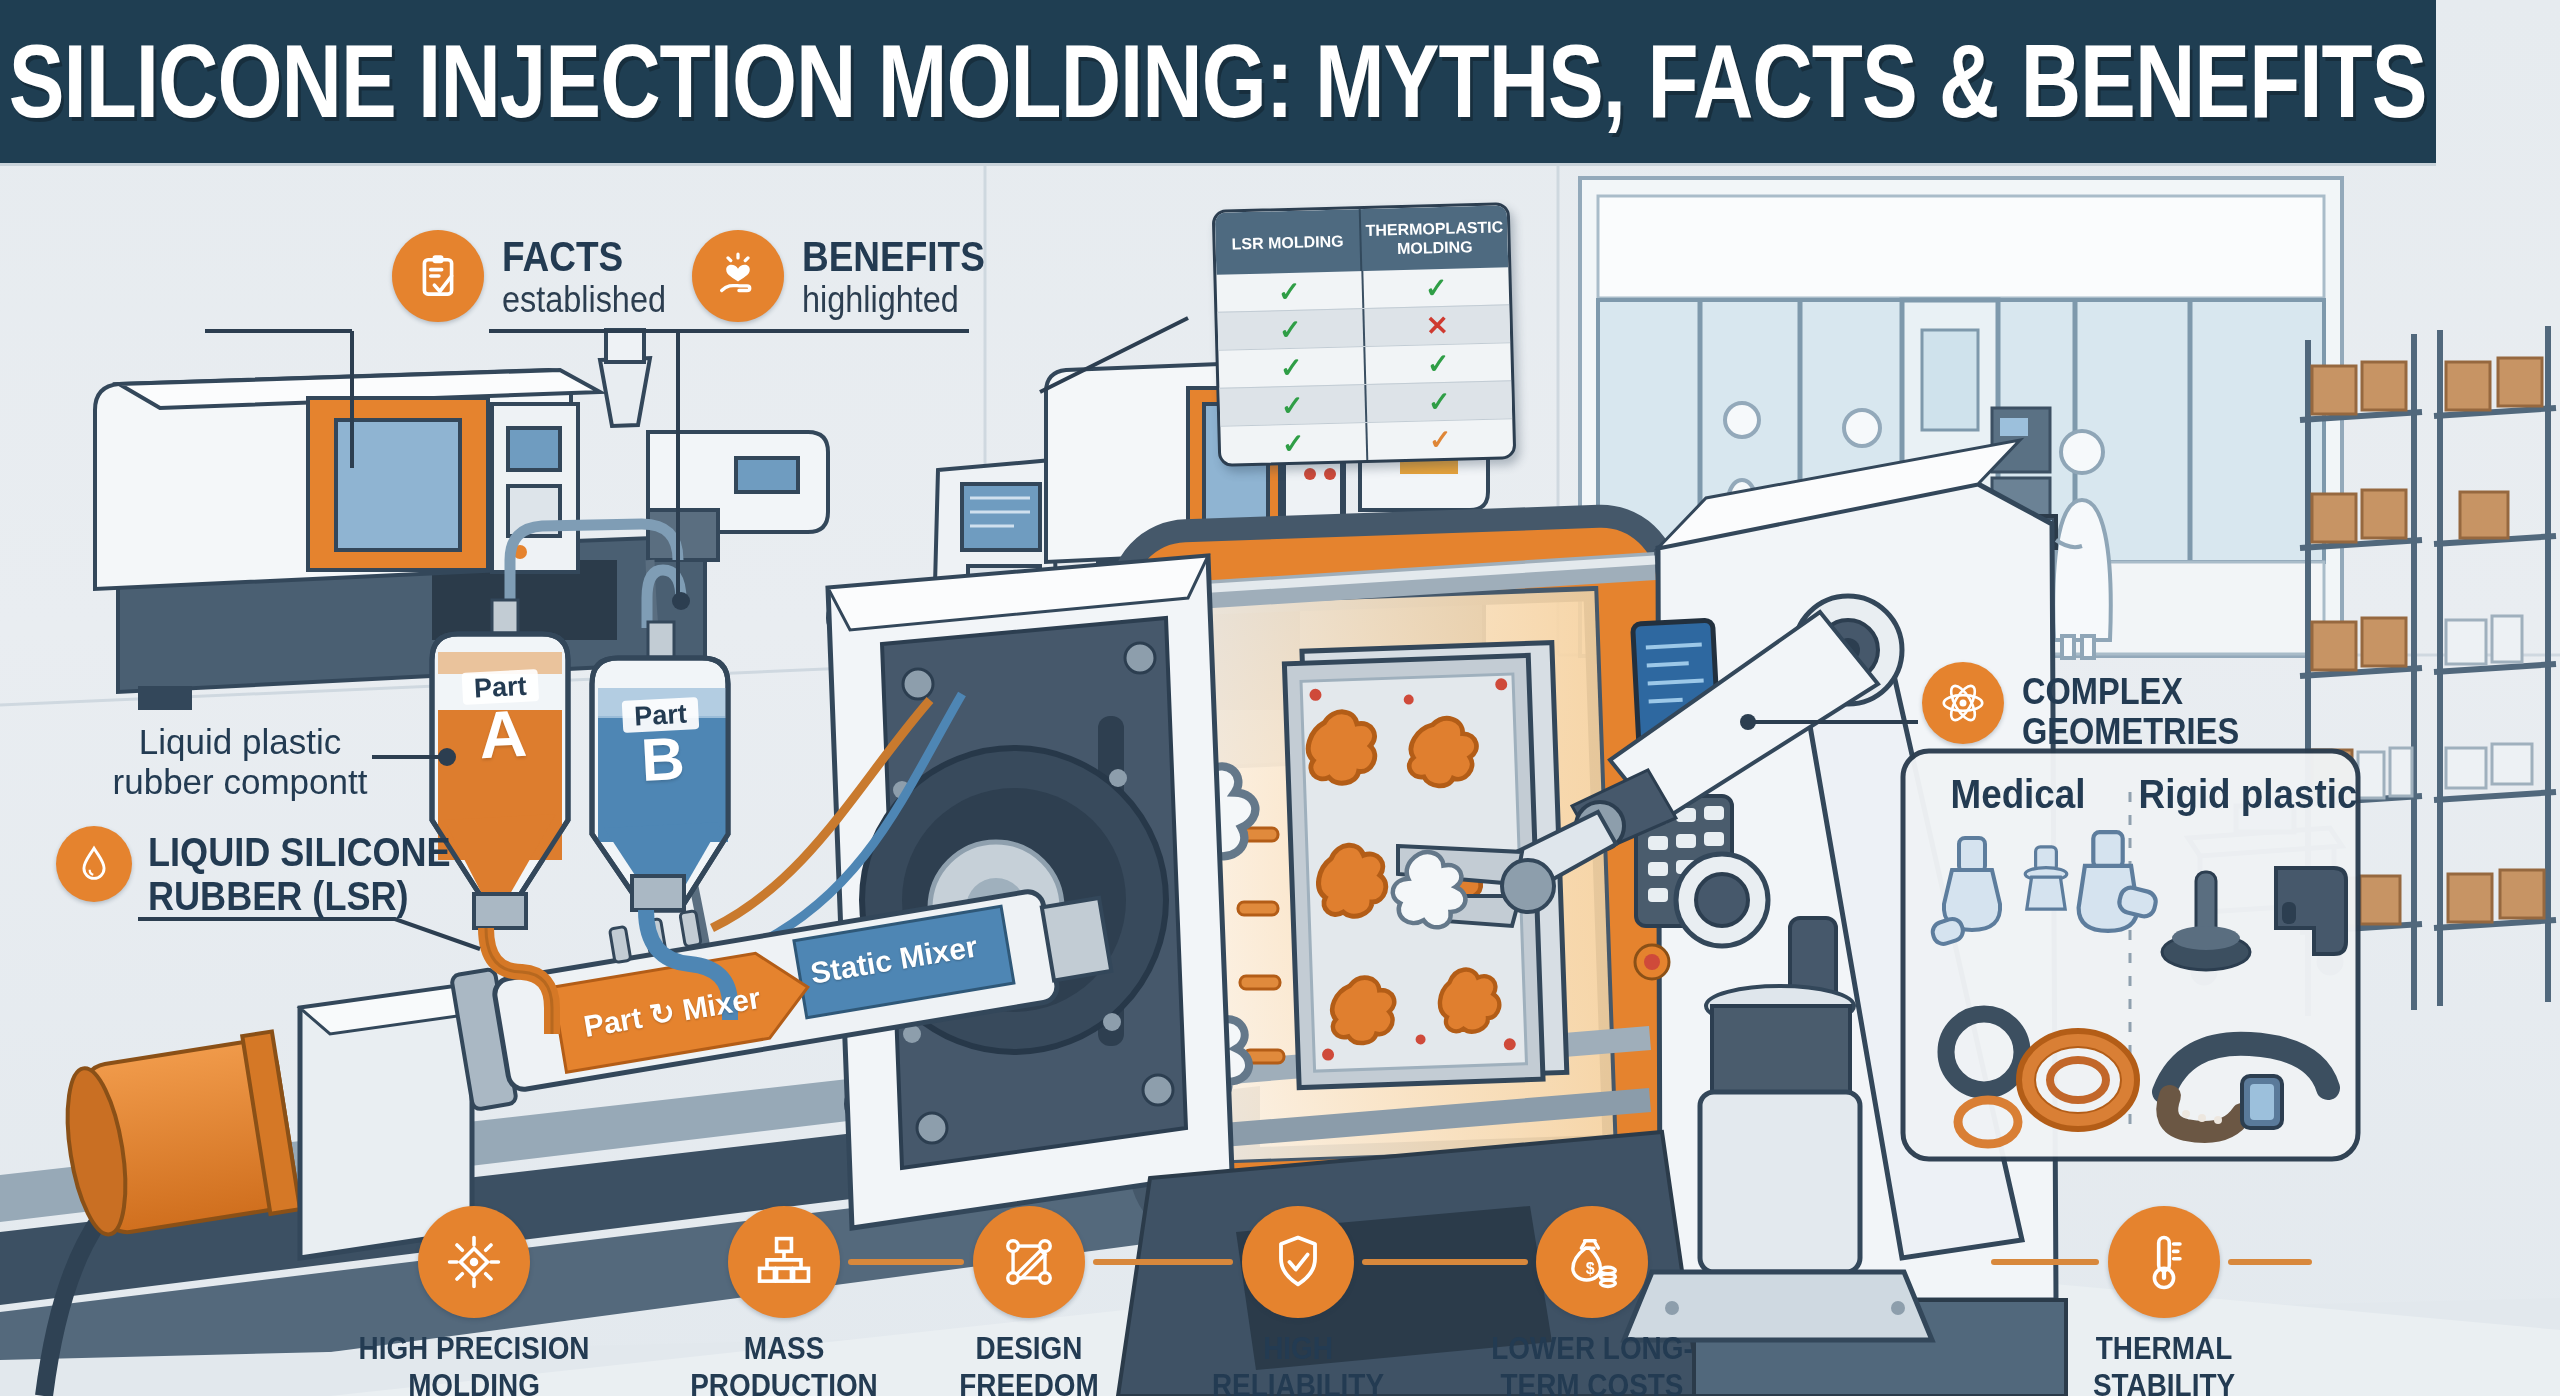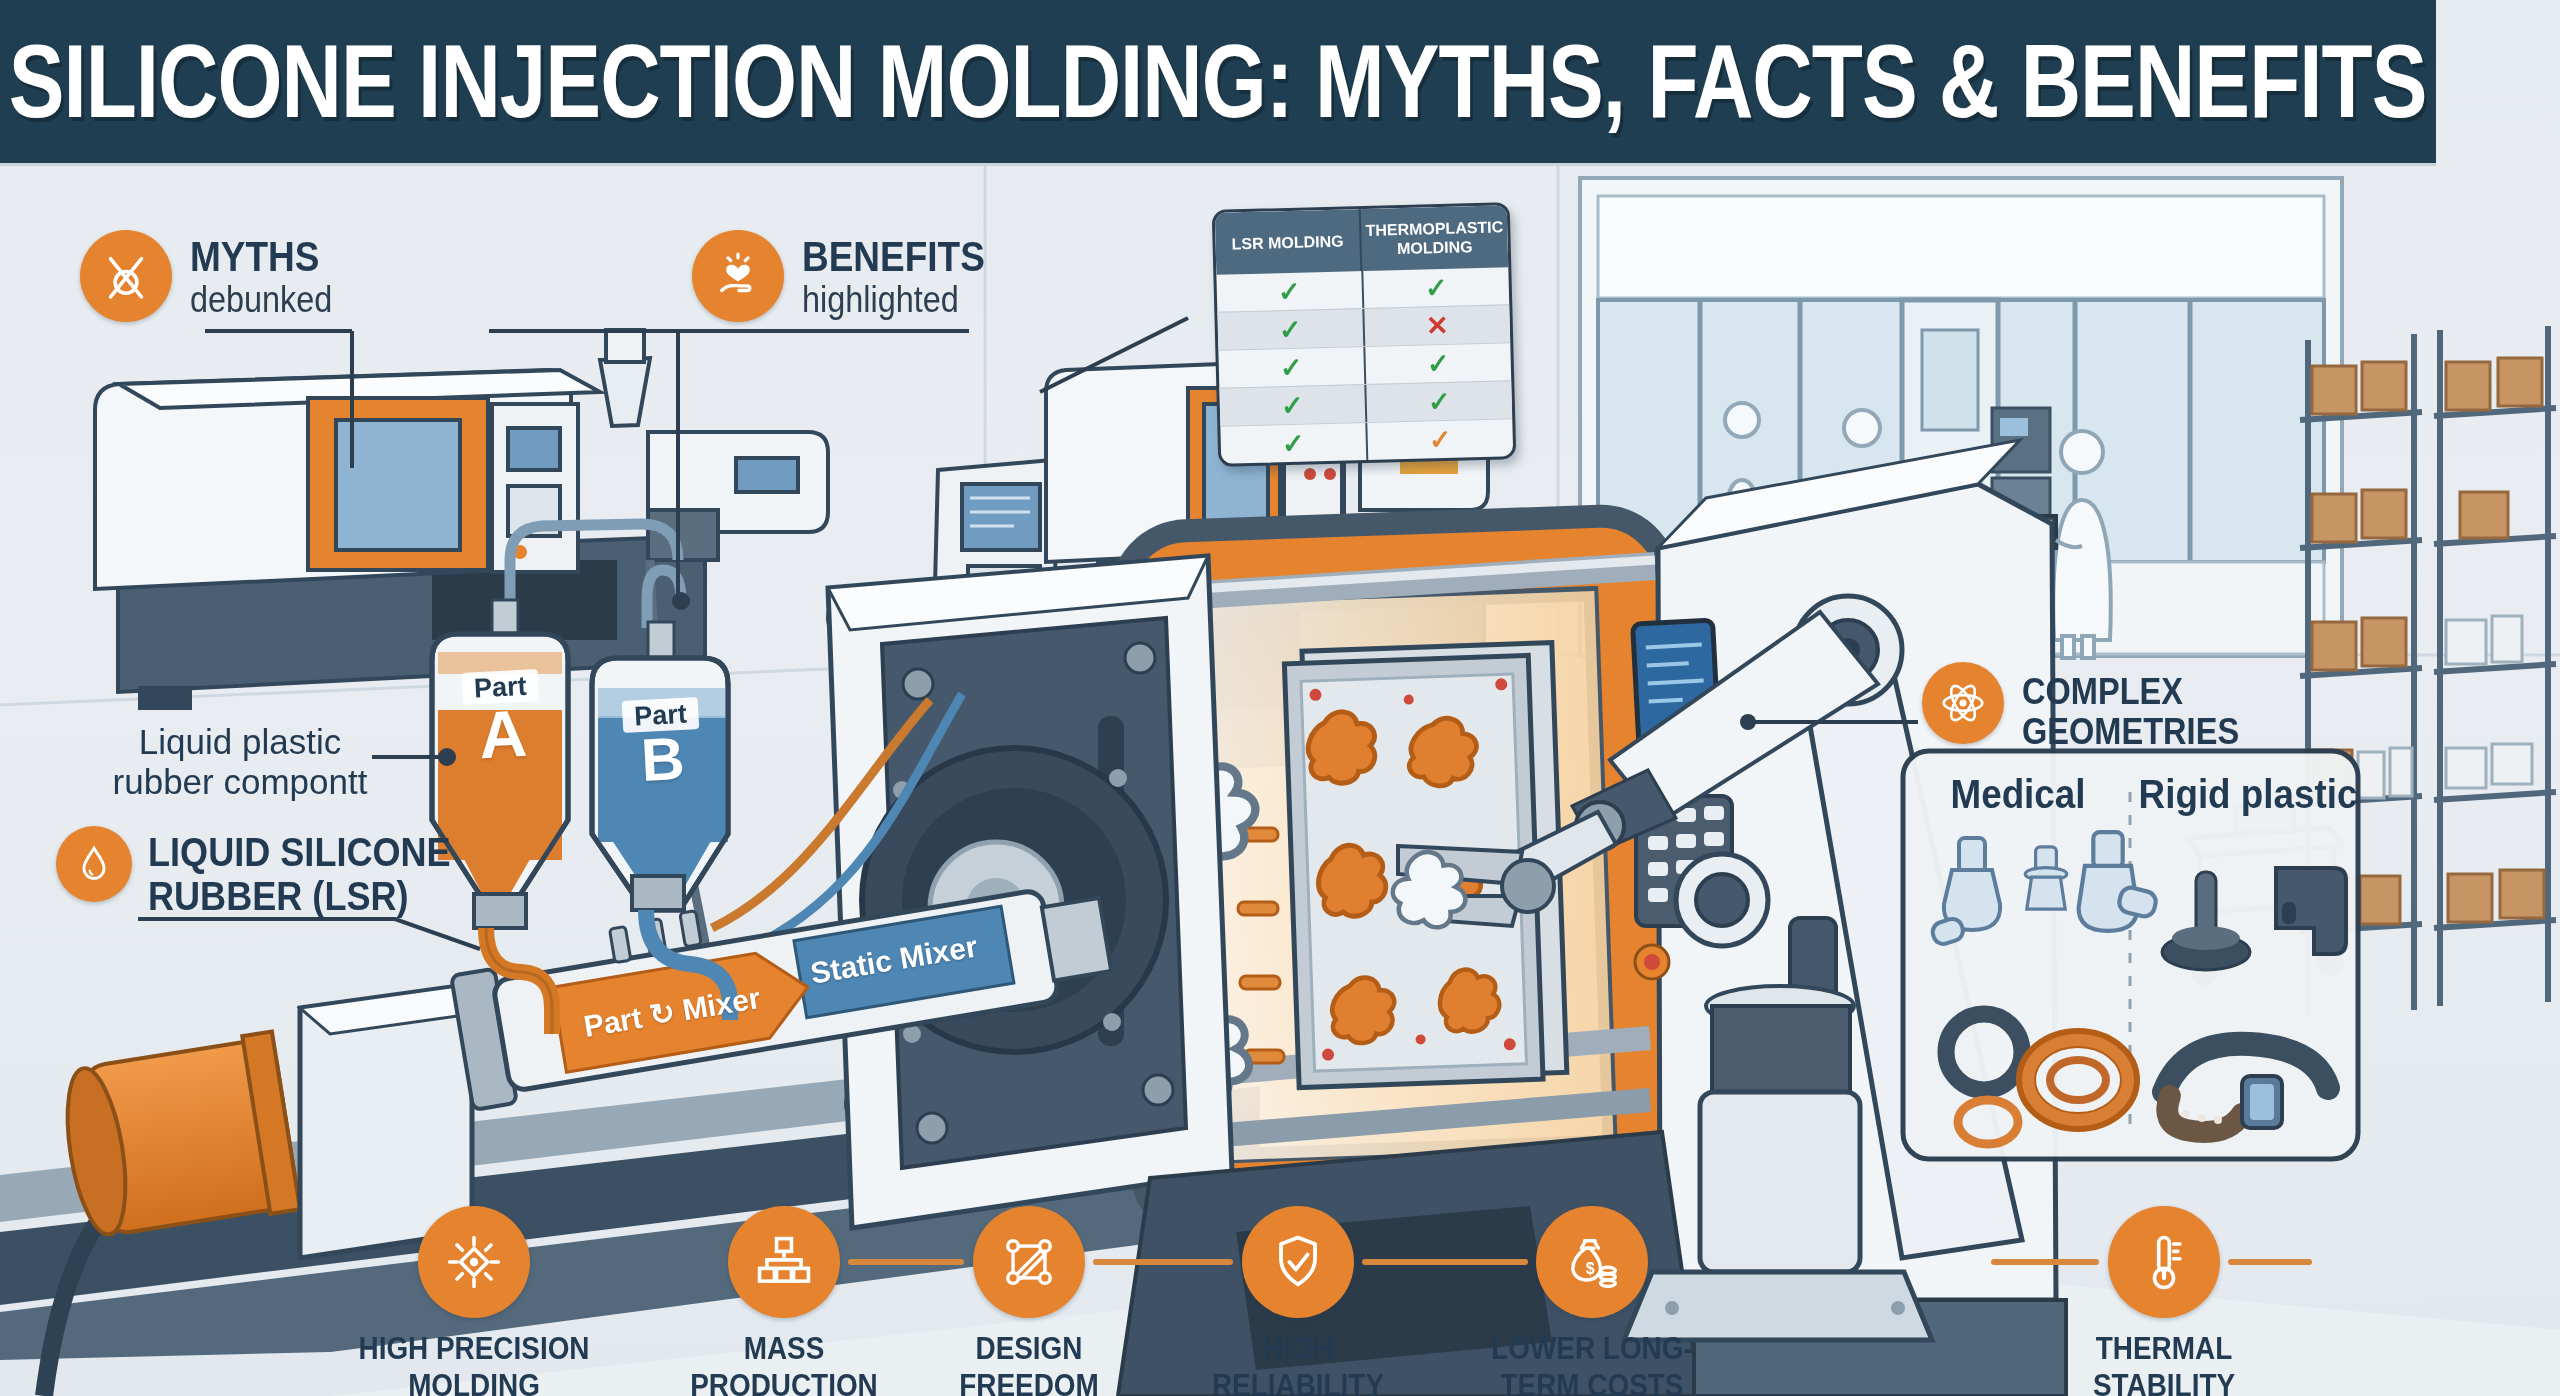"MYTHS" div.leg { html: <div> <div> <svg> <circle></circle> <path></path> </svg> </div> <div> <div>MYTHS</div> <div>debunked</div> </div> </div> -> none }
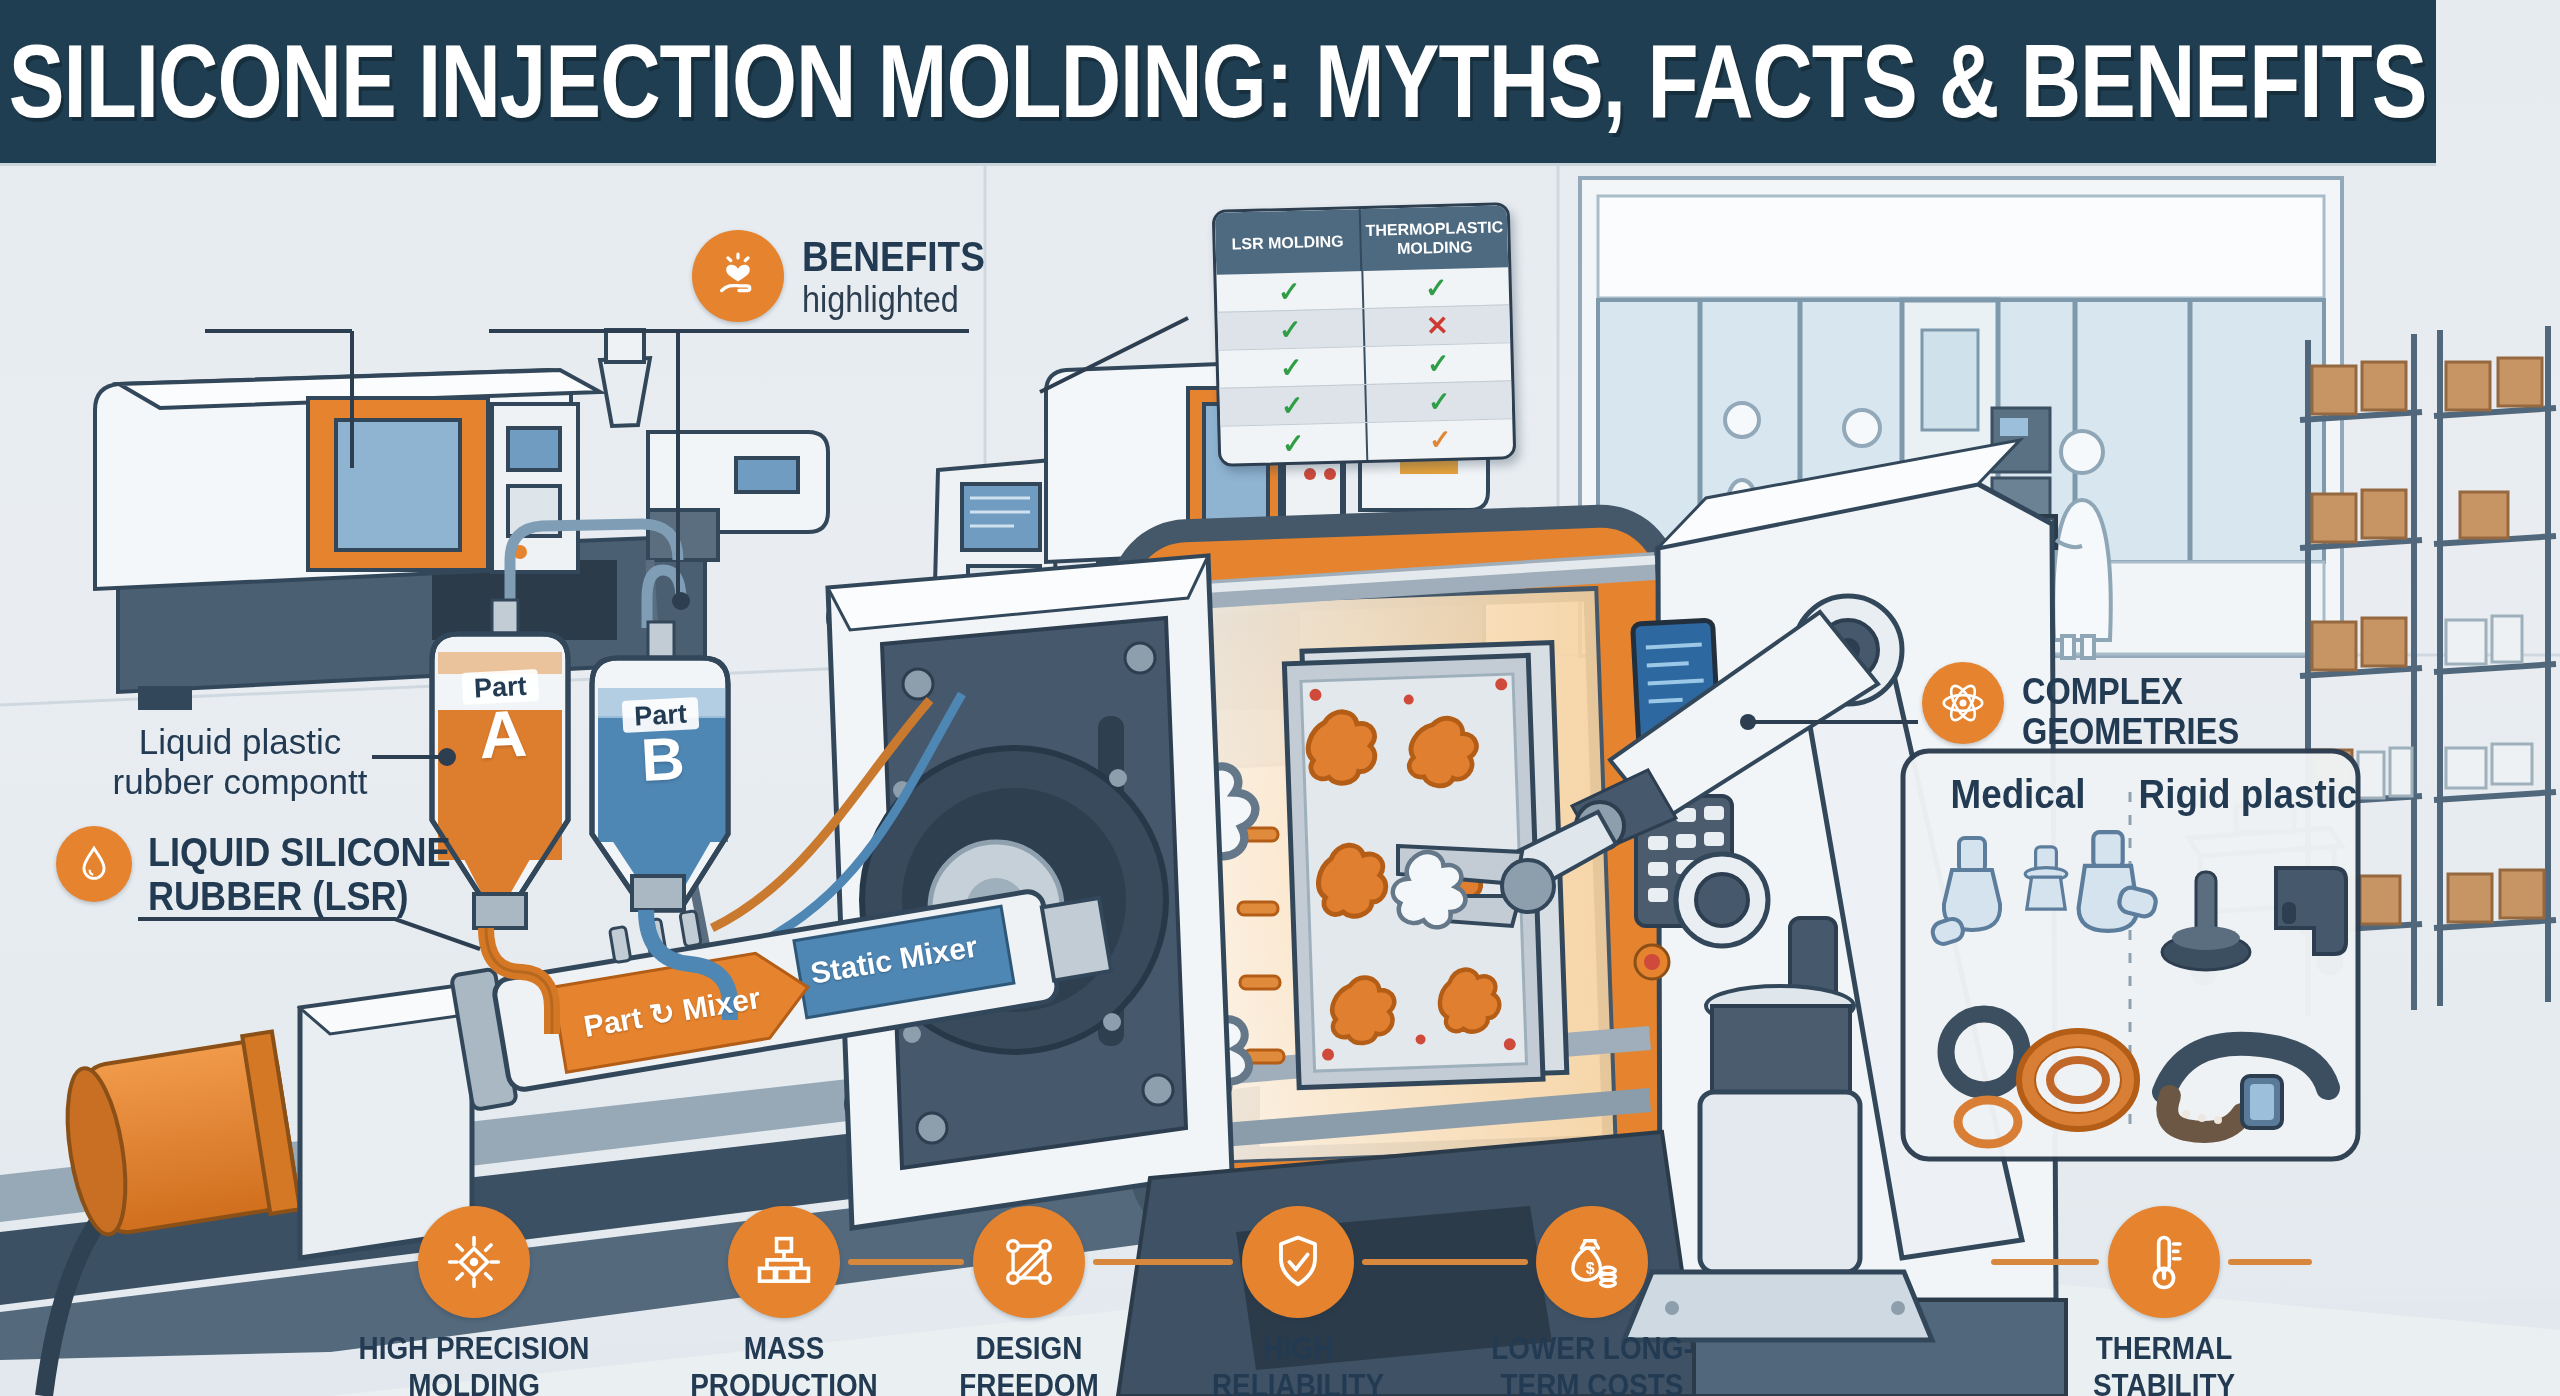"FACTS" div.leg { html: none -> <div> <div> <svg> <rect></rect> <rect></rect> <path></path> <path></path> </svg> </div> <div> <div>FACTS</div> <div>established</div> </div> </div> }
